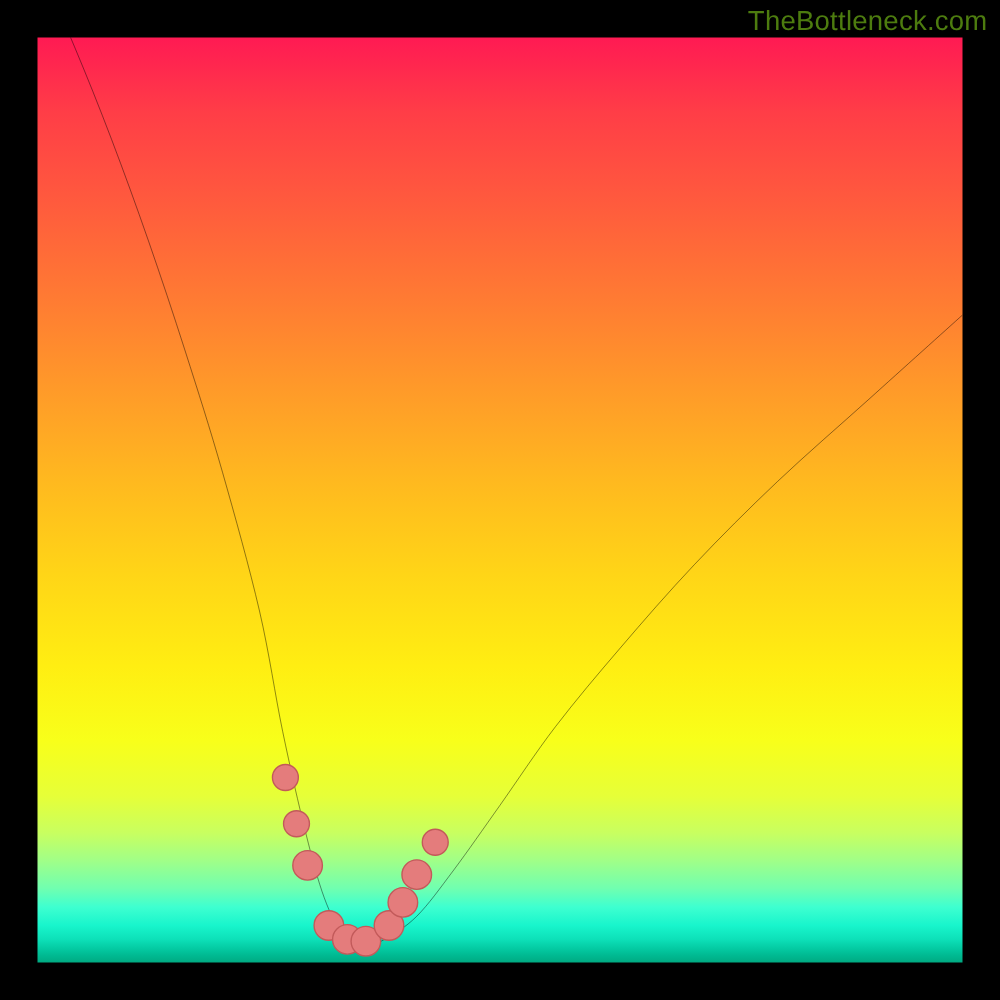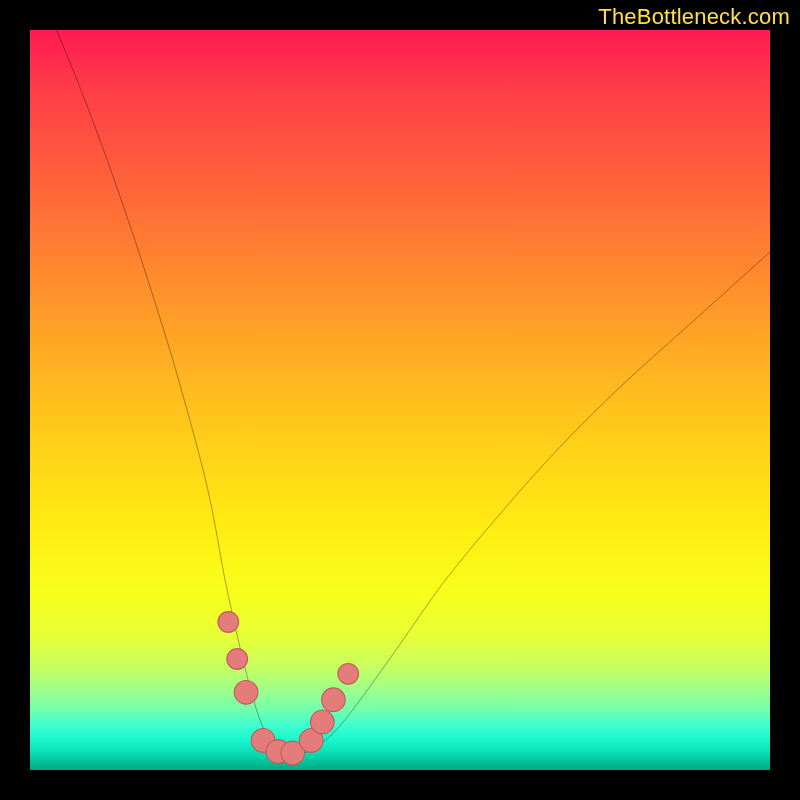"TheBottleneck.com" .watermark { color: #fde047 -> #4d7c0f }
